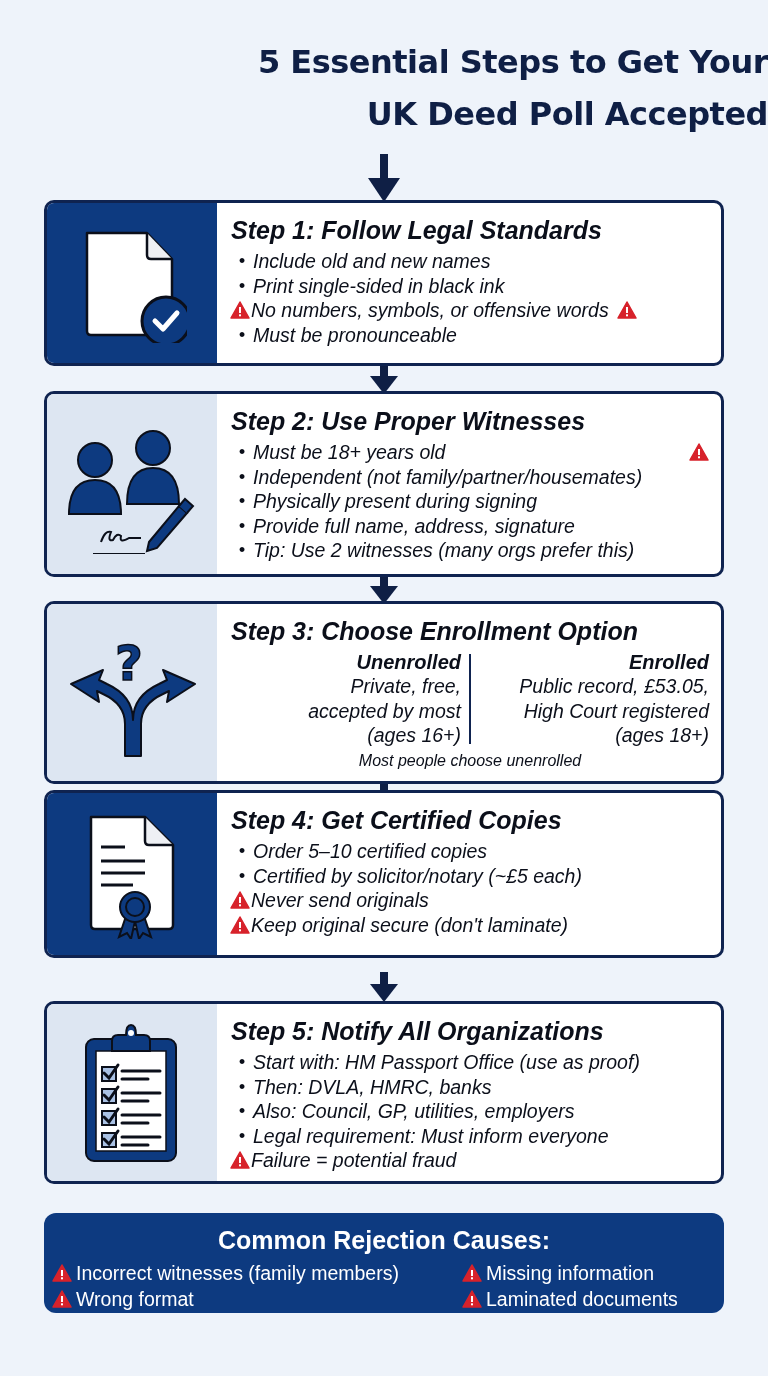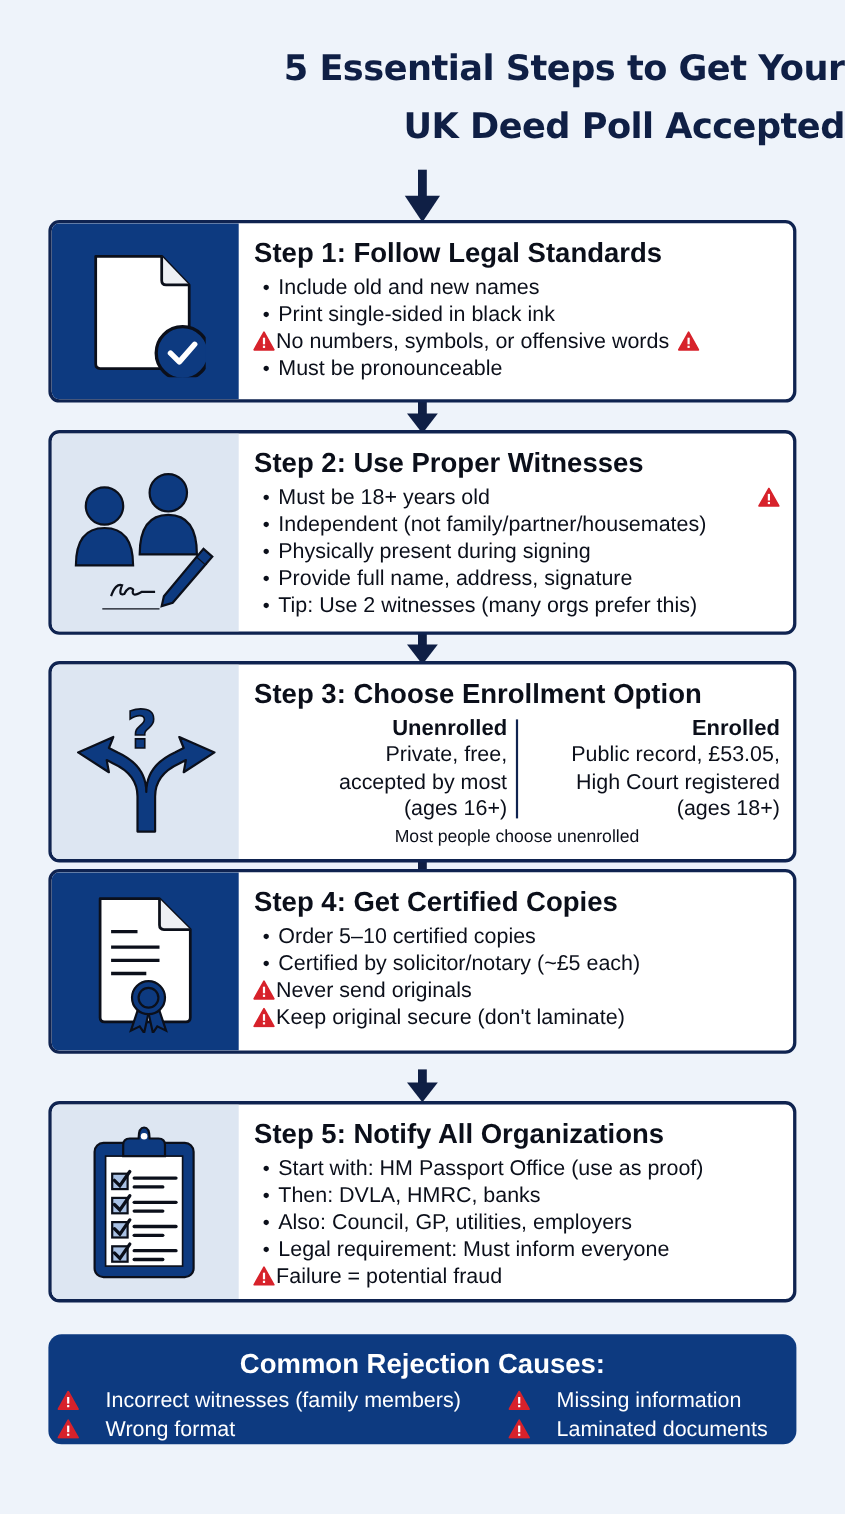"Step 1: Follow Legal Standards" .card .body { font-style: none -> italic }
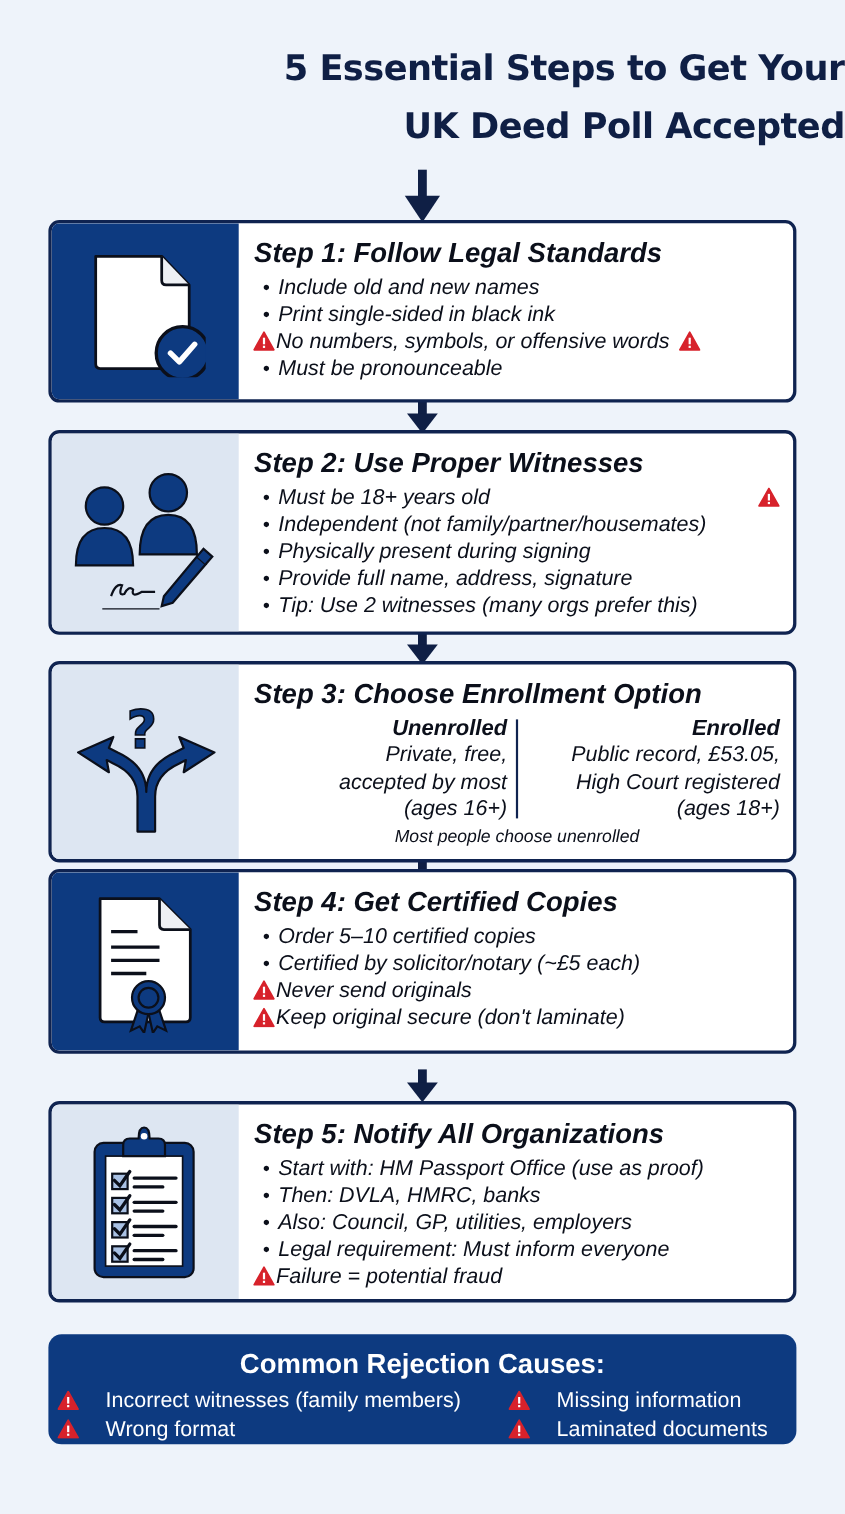"Incorrect witnesses (family members)" .cause { gap: 20px -> none }
